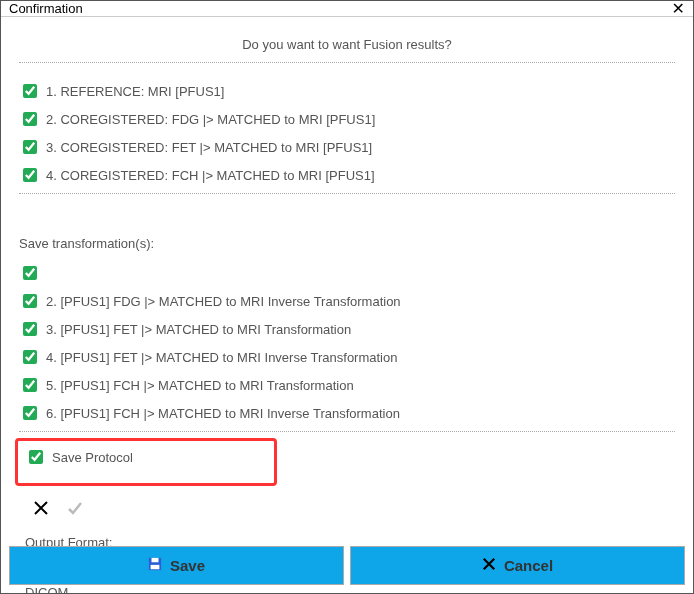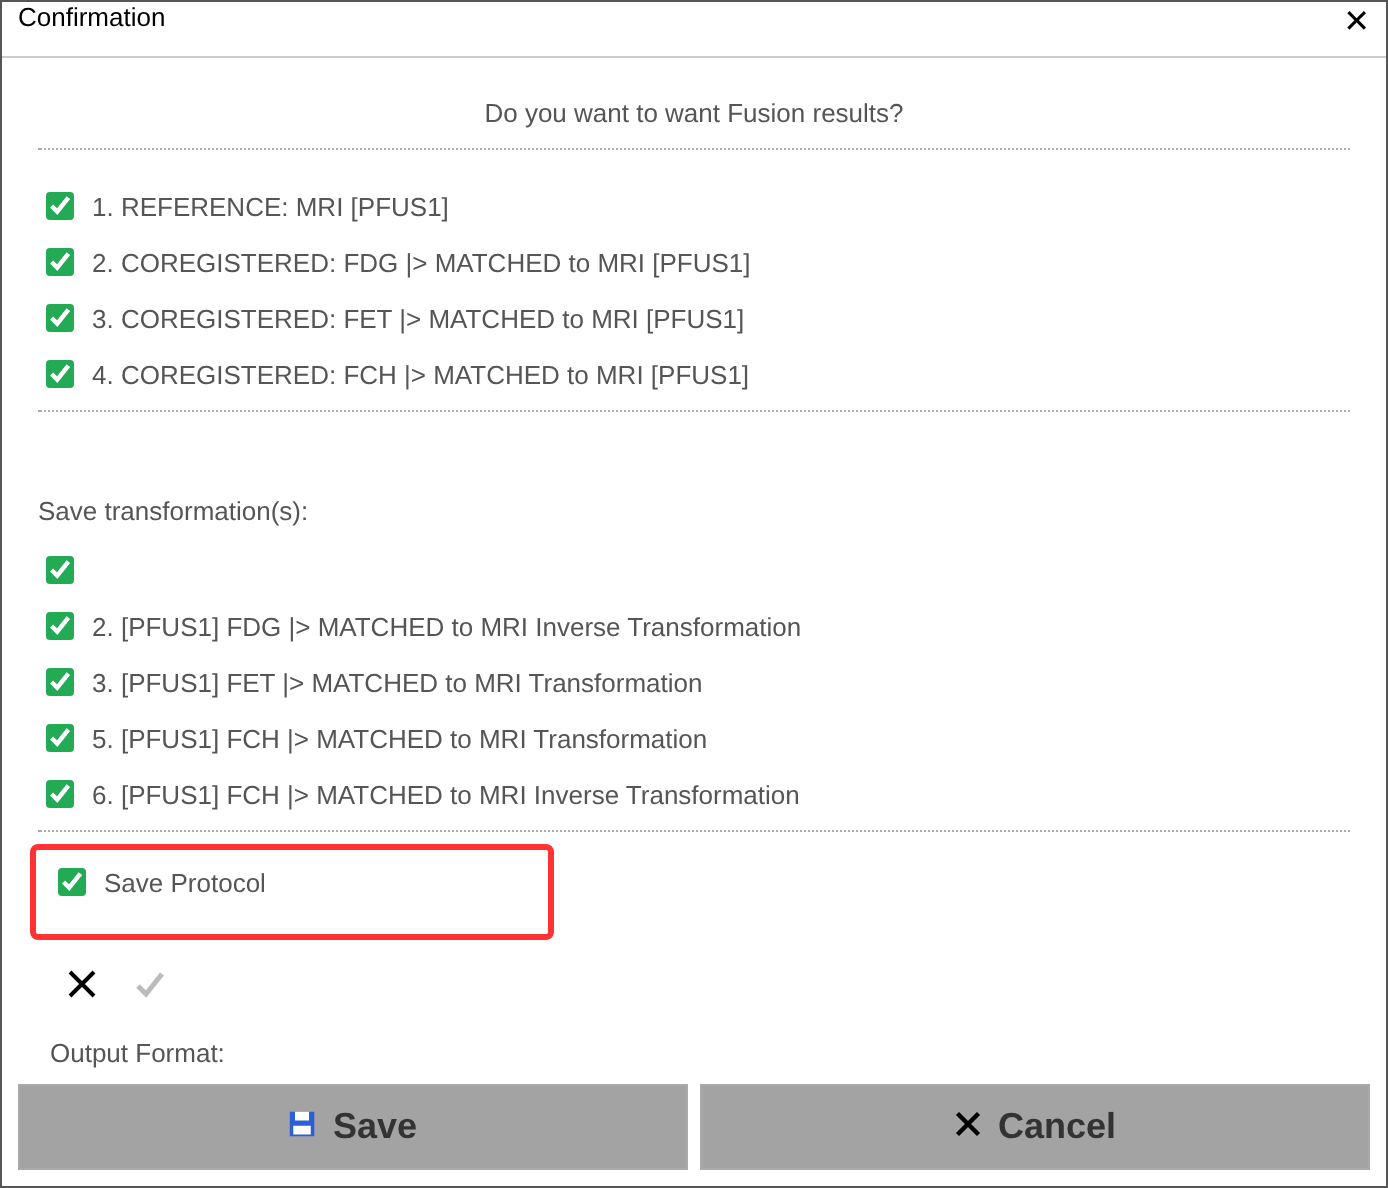"Confirmation" .titlebar { align-items: none -> center; height: 28px -> 16px }
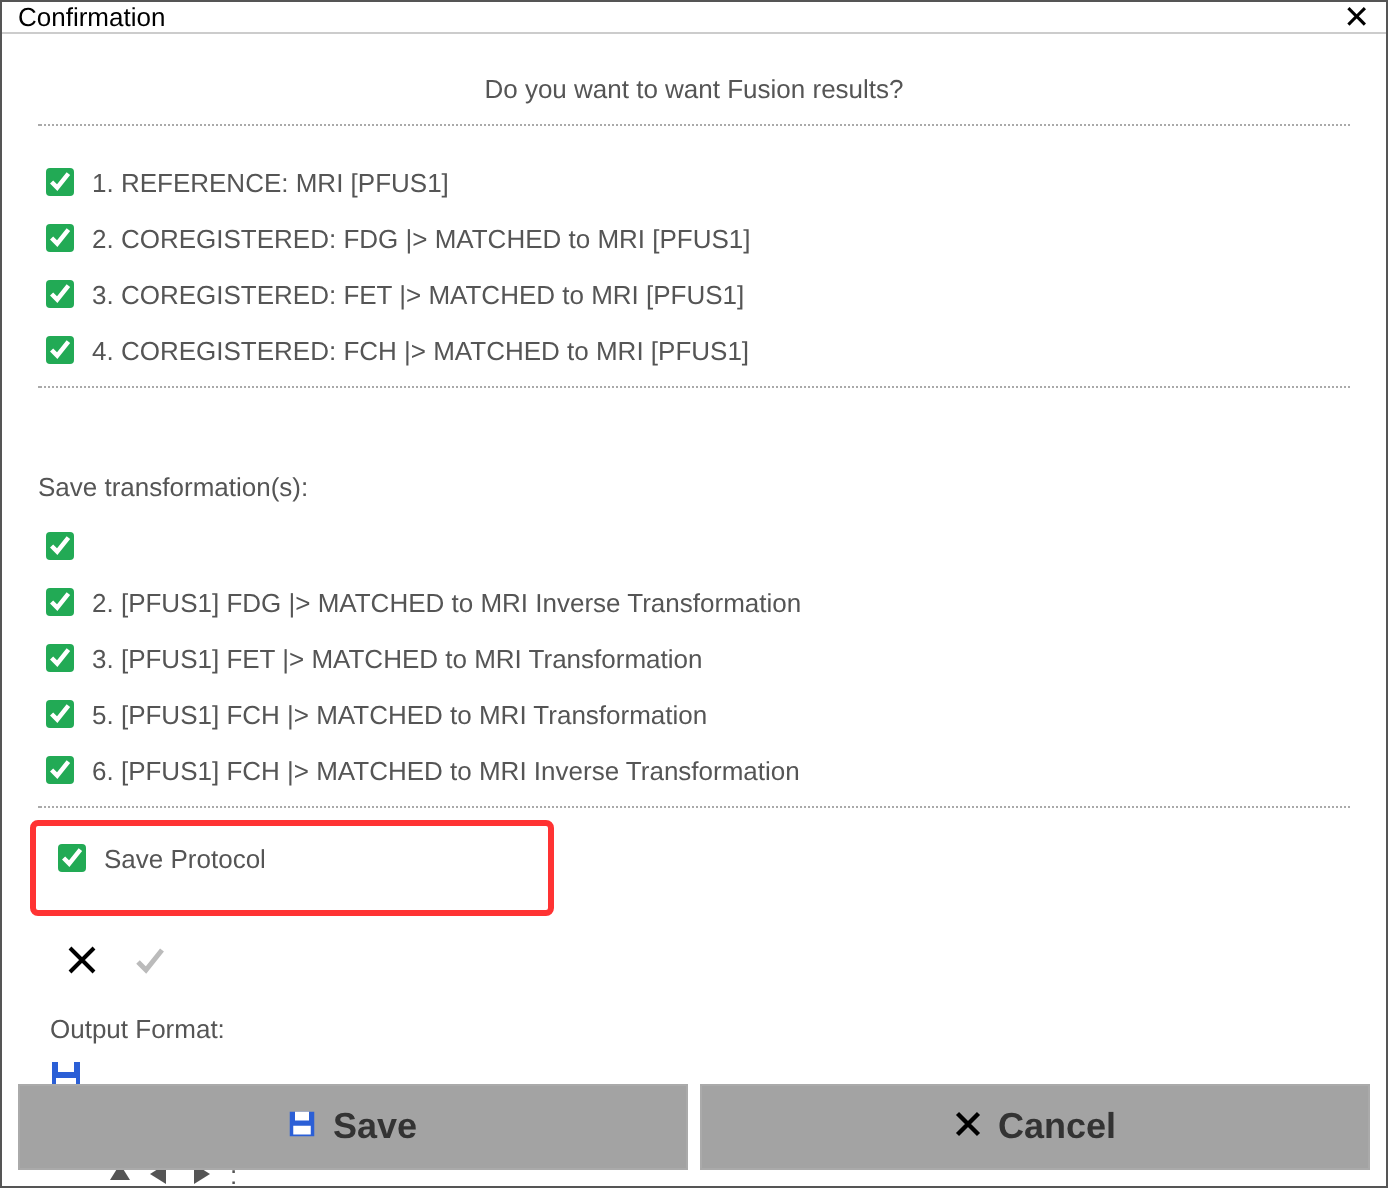"4. [PFUS1] FET |> MATCHED" div.chk-row { html: none -> <div> <input> <span>4. [PFUS1] FET |&gt; MATCHED to MRI Inverse Transformation</span> </div> }
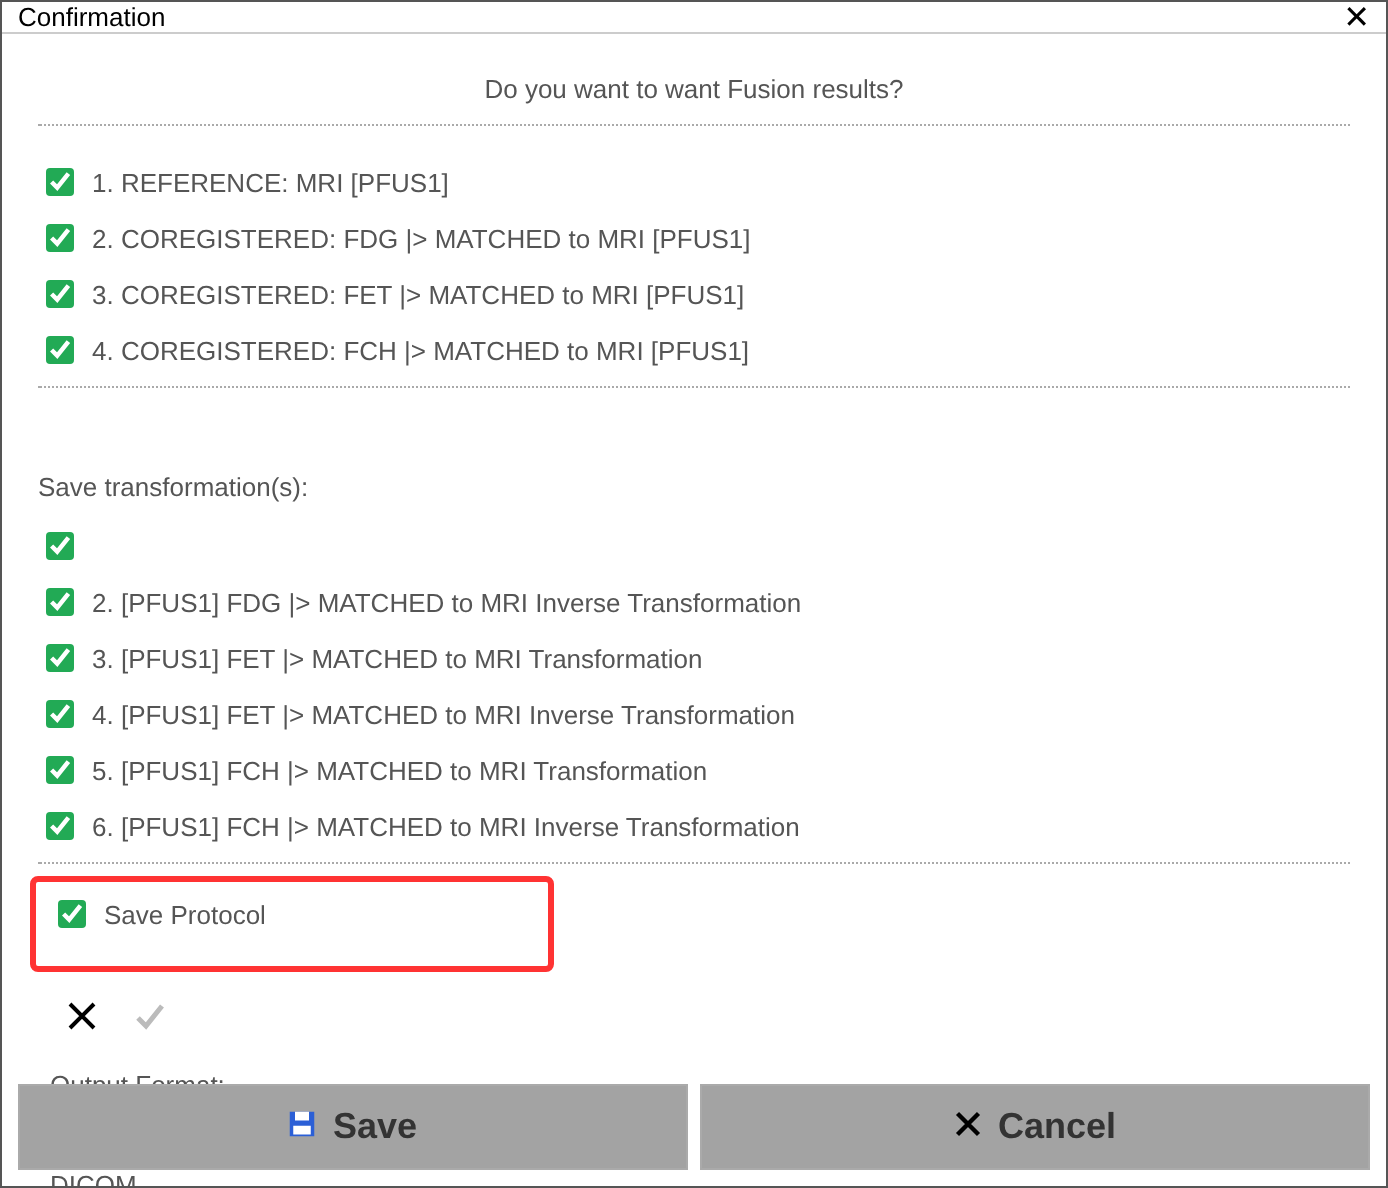"Save" .btn { background: #a3a3a3 -> #0ea5e9; font-size: 18px -> 15px }
